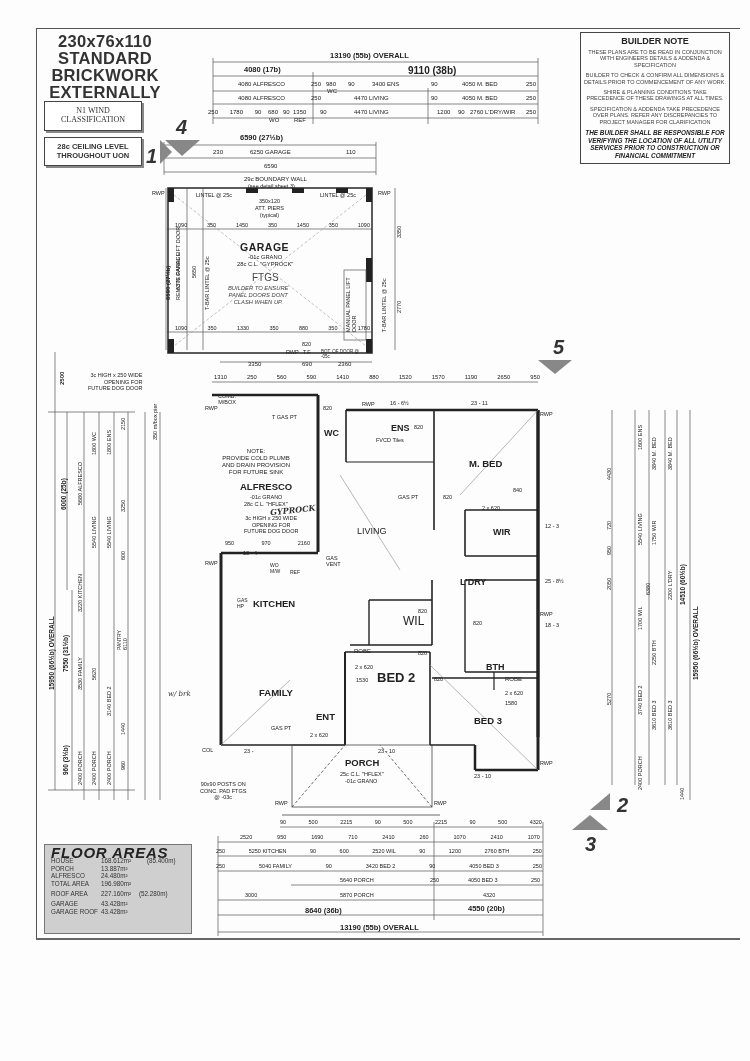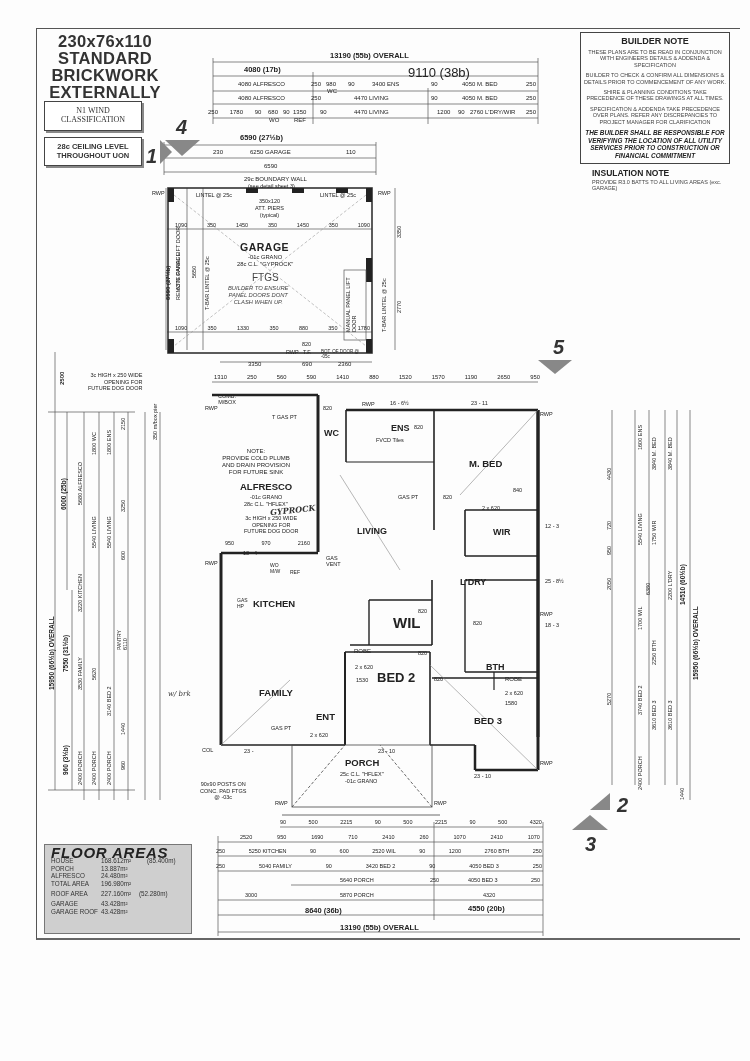"9110 (38b)" div.abs { font-size: 13px -> 10px; font-weight: normal -> bold }
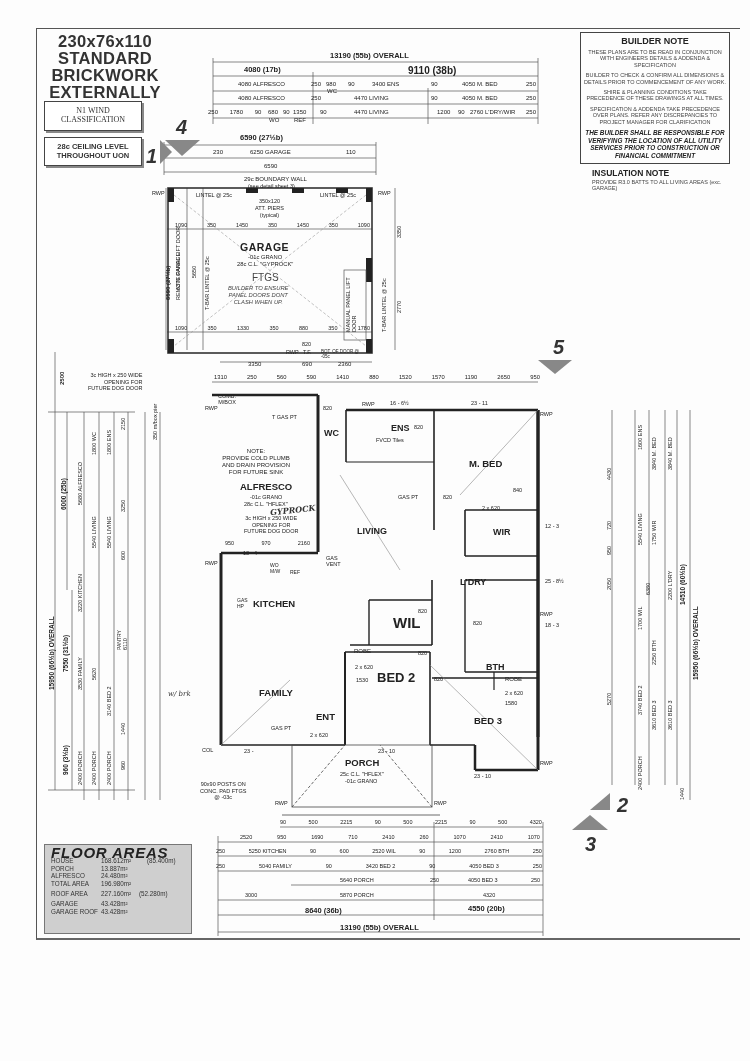"INSULATION NOTE" div.lft { html: <div> <h4>INSULATION NOTE</h4> <p>PROVIDE R3.0 BATTS TO ALL LIVING AREAS (exc. GARAGE)</p> </div> -> none }
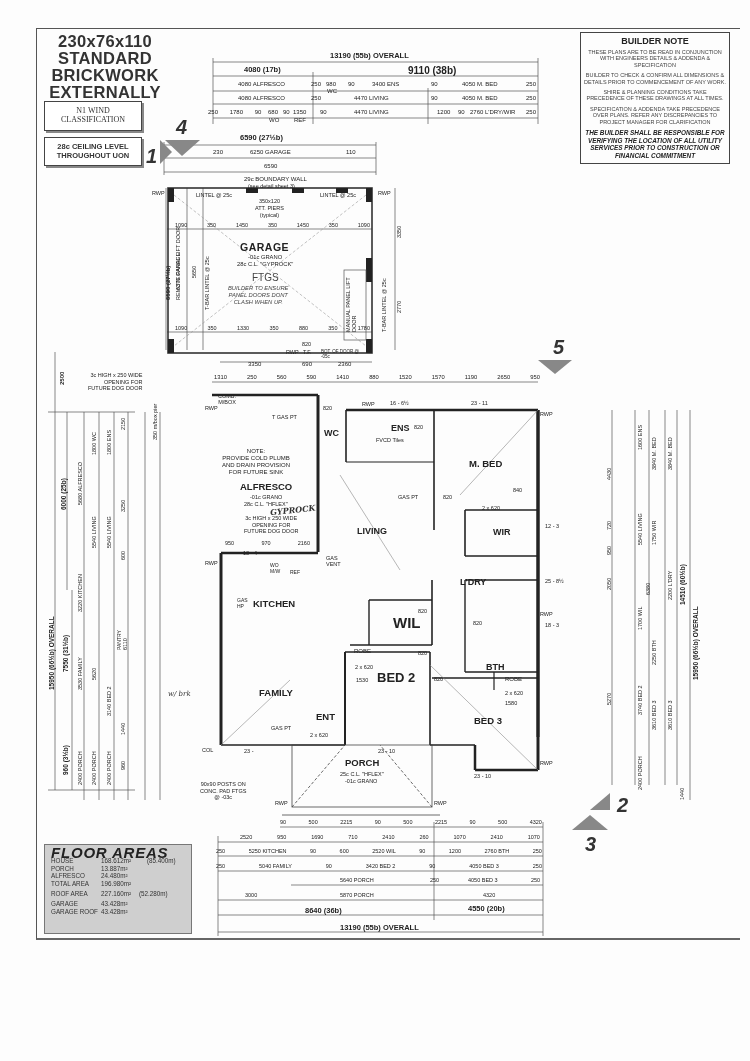"LIVING" div.abs { font-weight: bold -> normal }
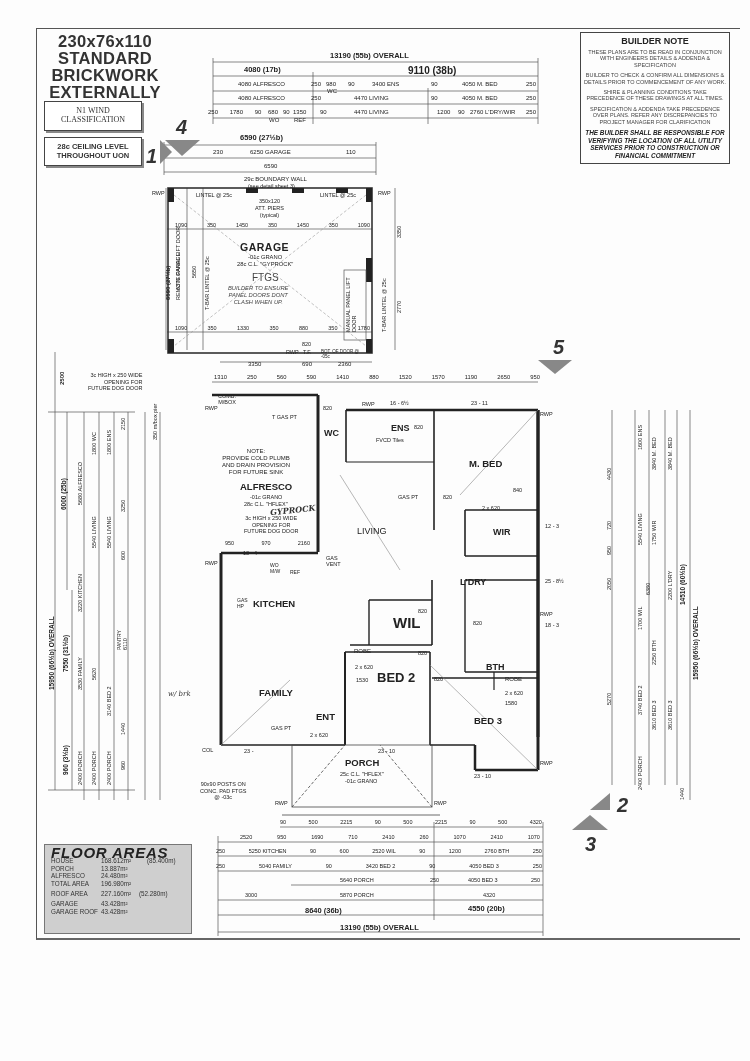"WIL" div.abs { font-size: 15px -> 12px; font-weight: bold -> normal; left: 393px -> 403px }
